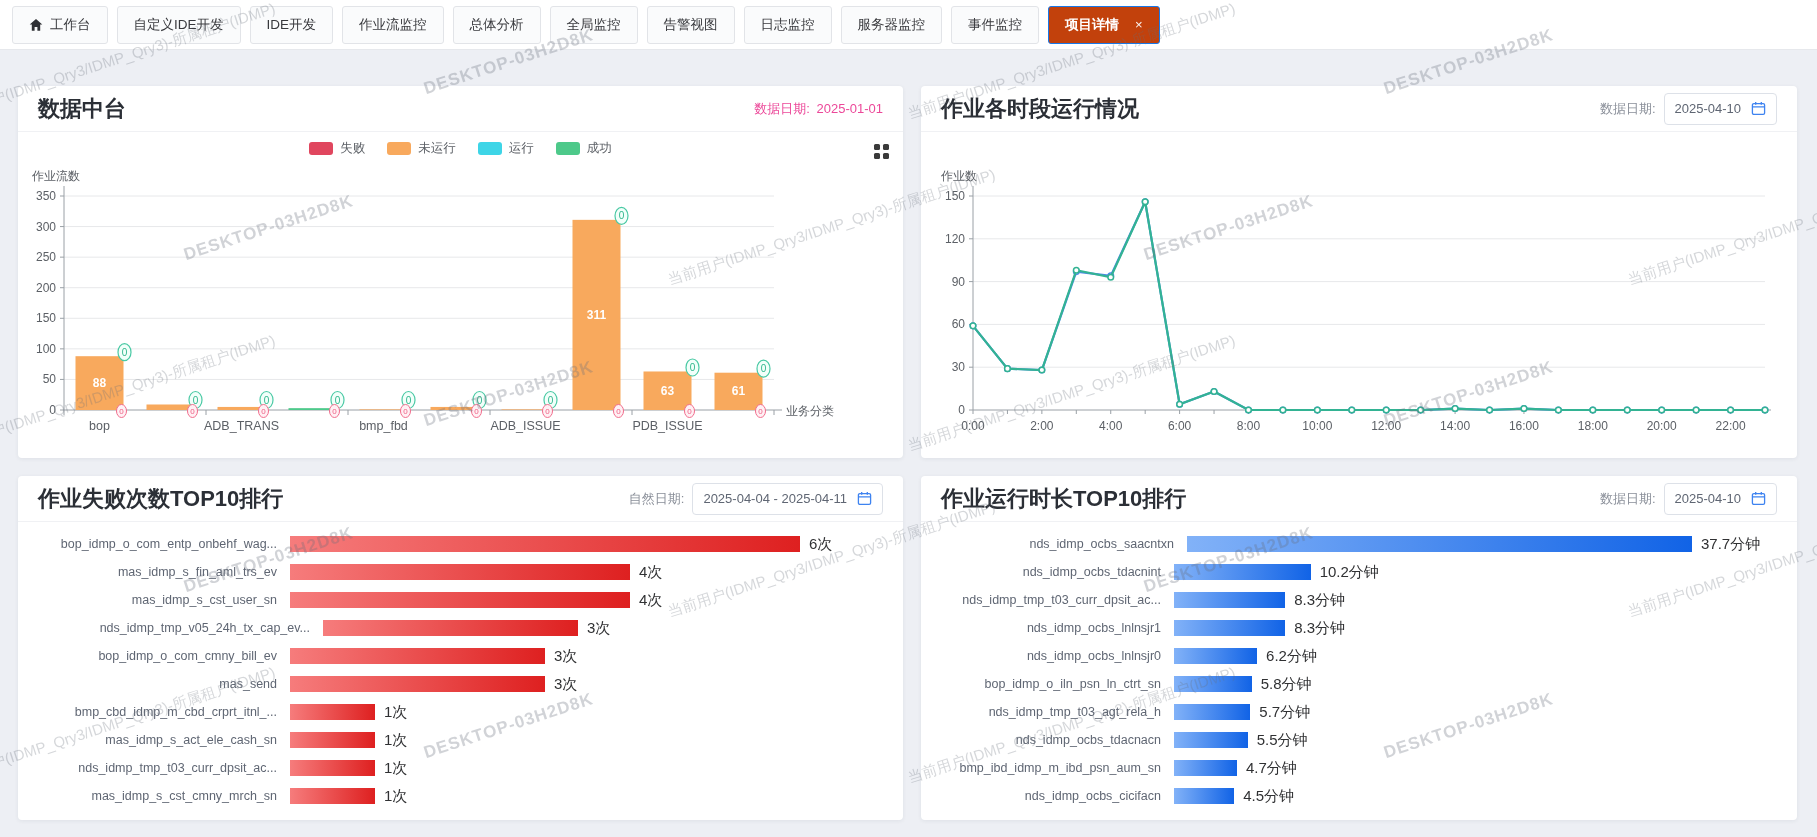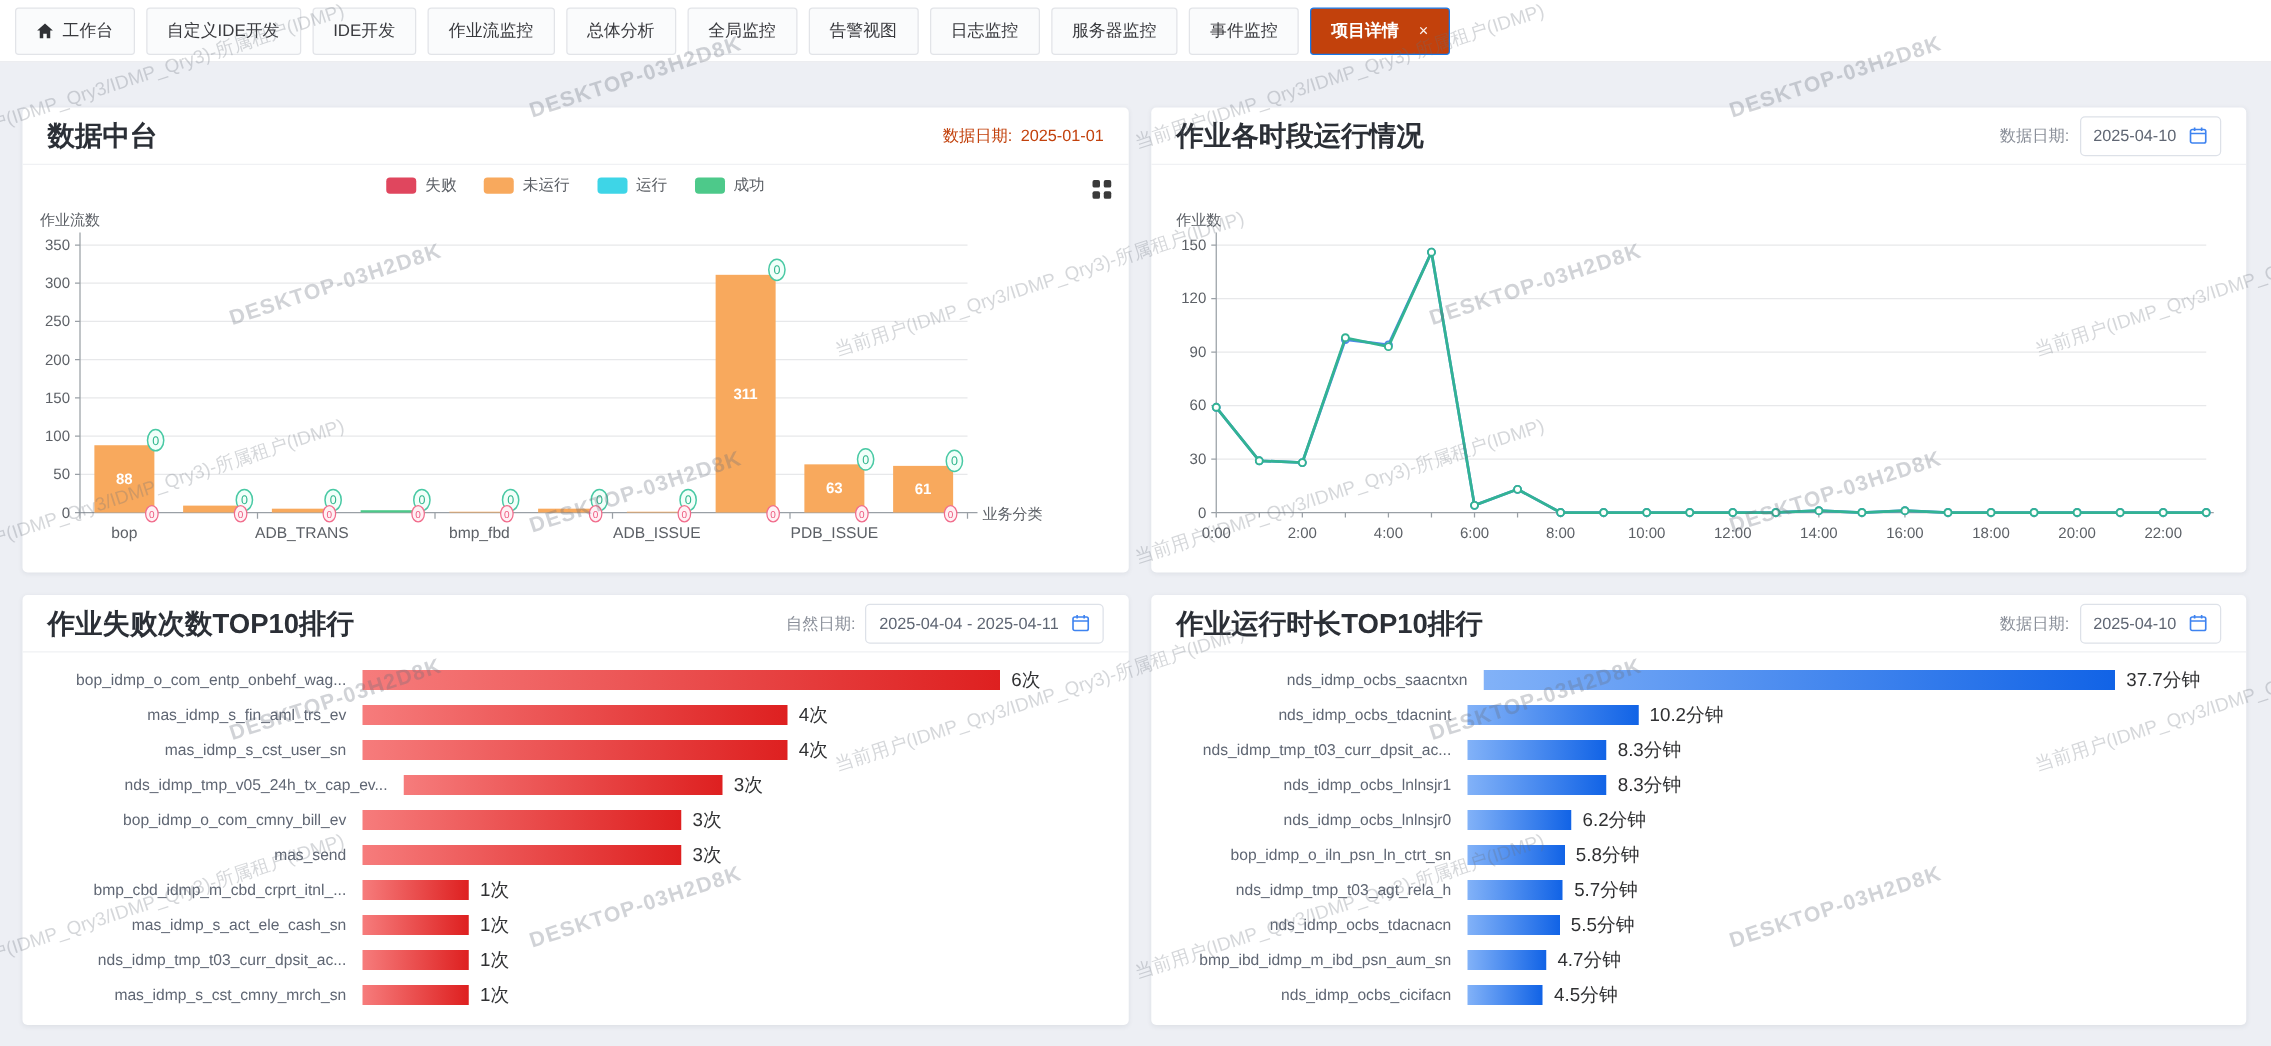"数据日期: 2025-01-01" .date-plain { color: #c2410c -> #ec4899 }
